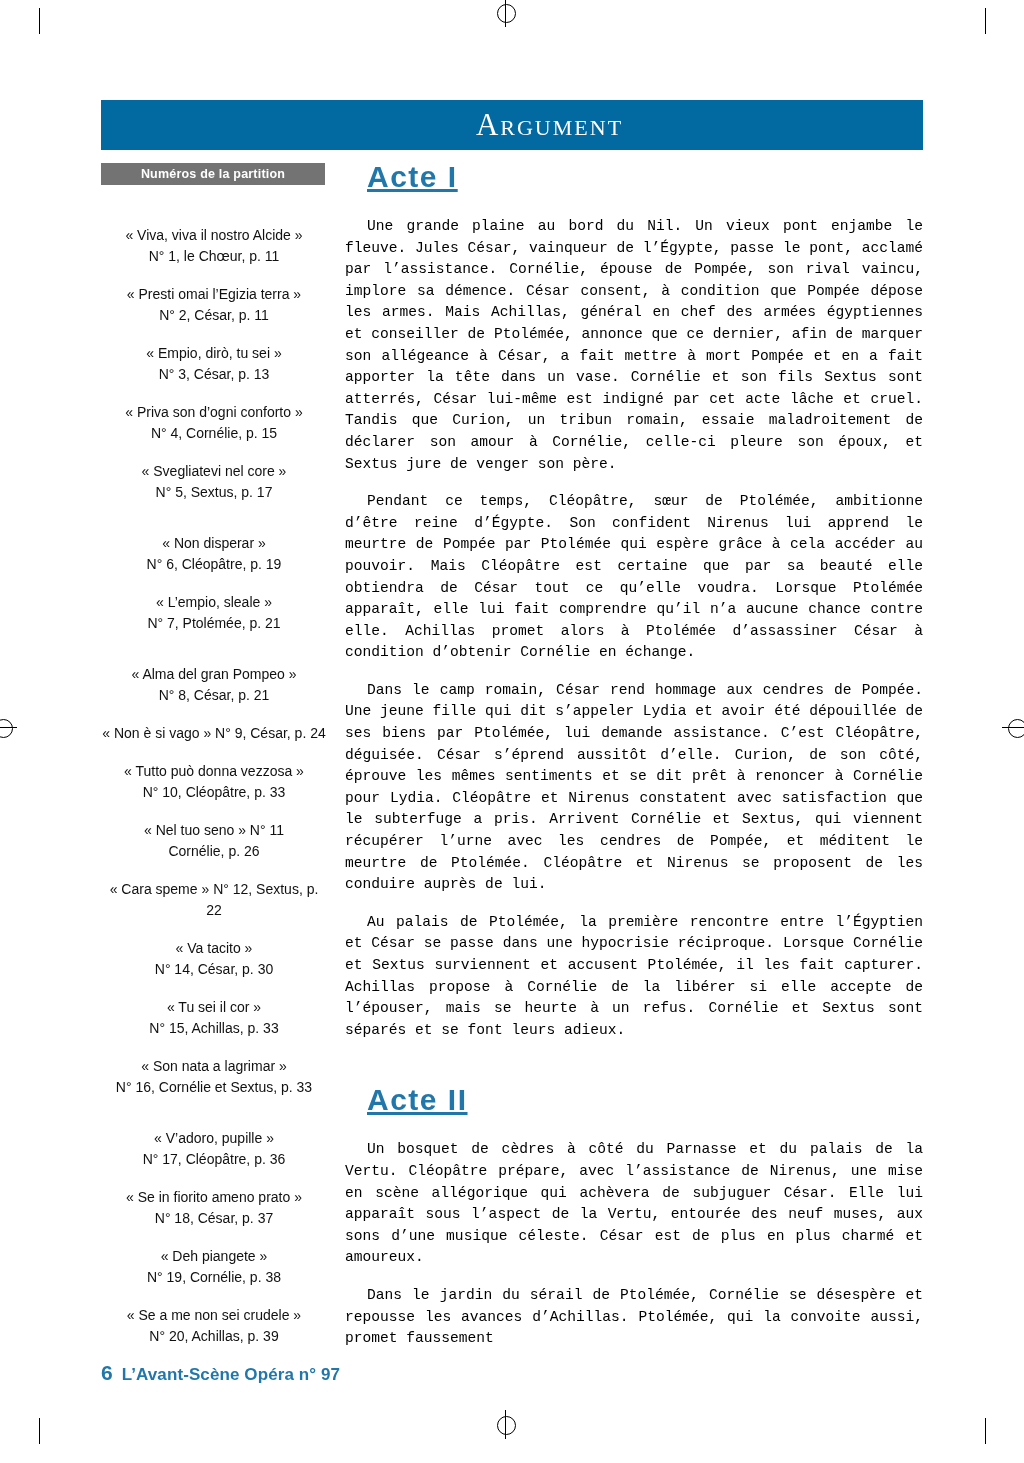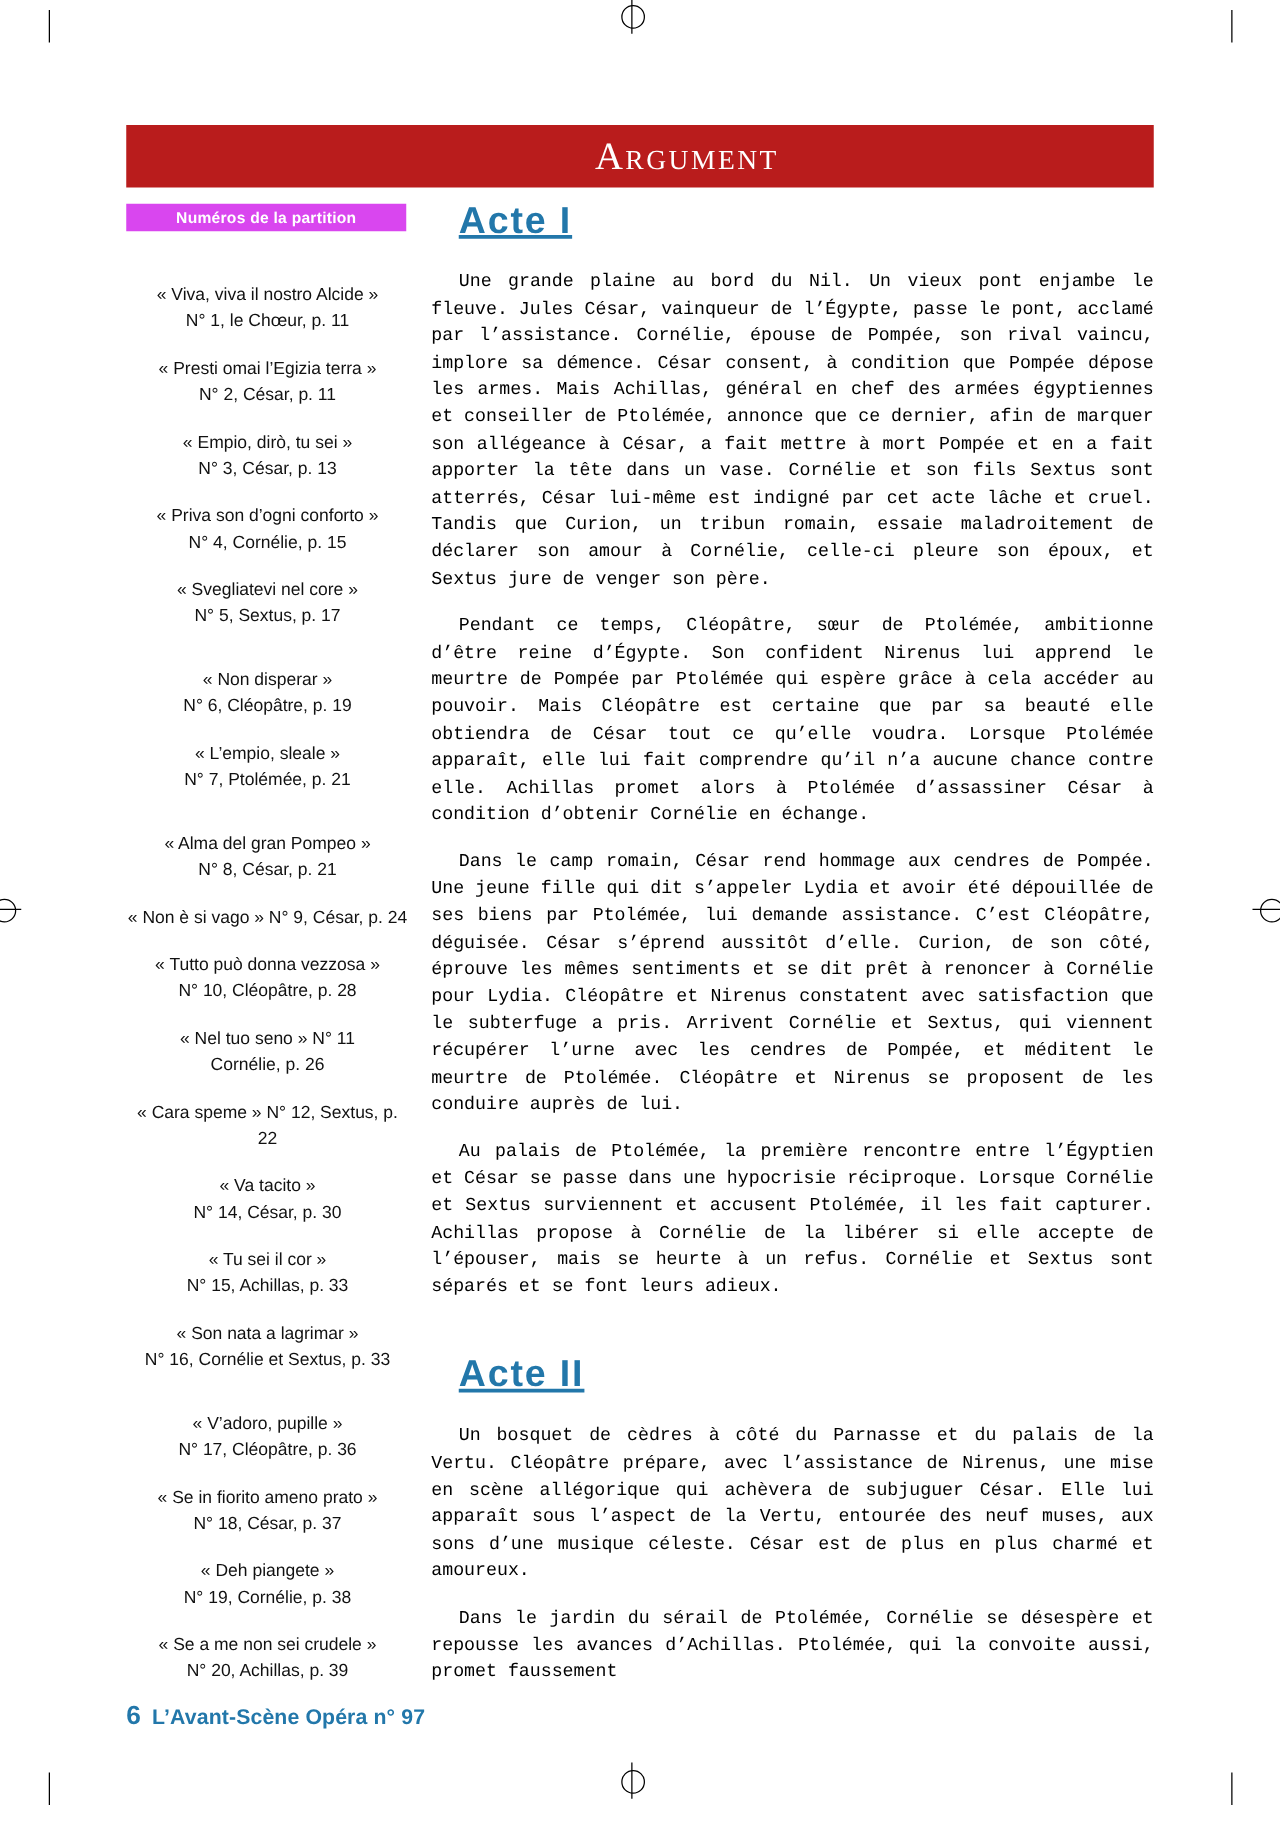"Argument" .title-band { background: #b91c1c -> #0369a1 }
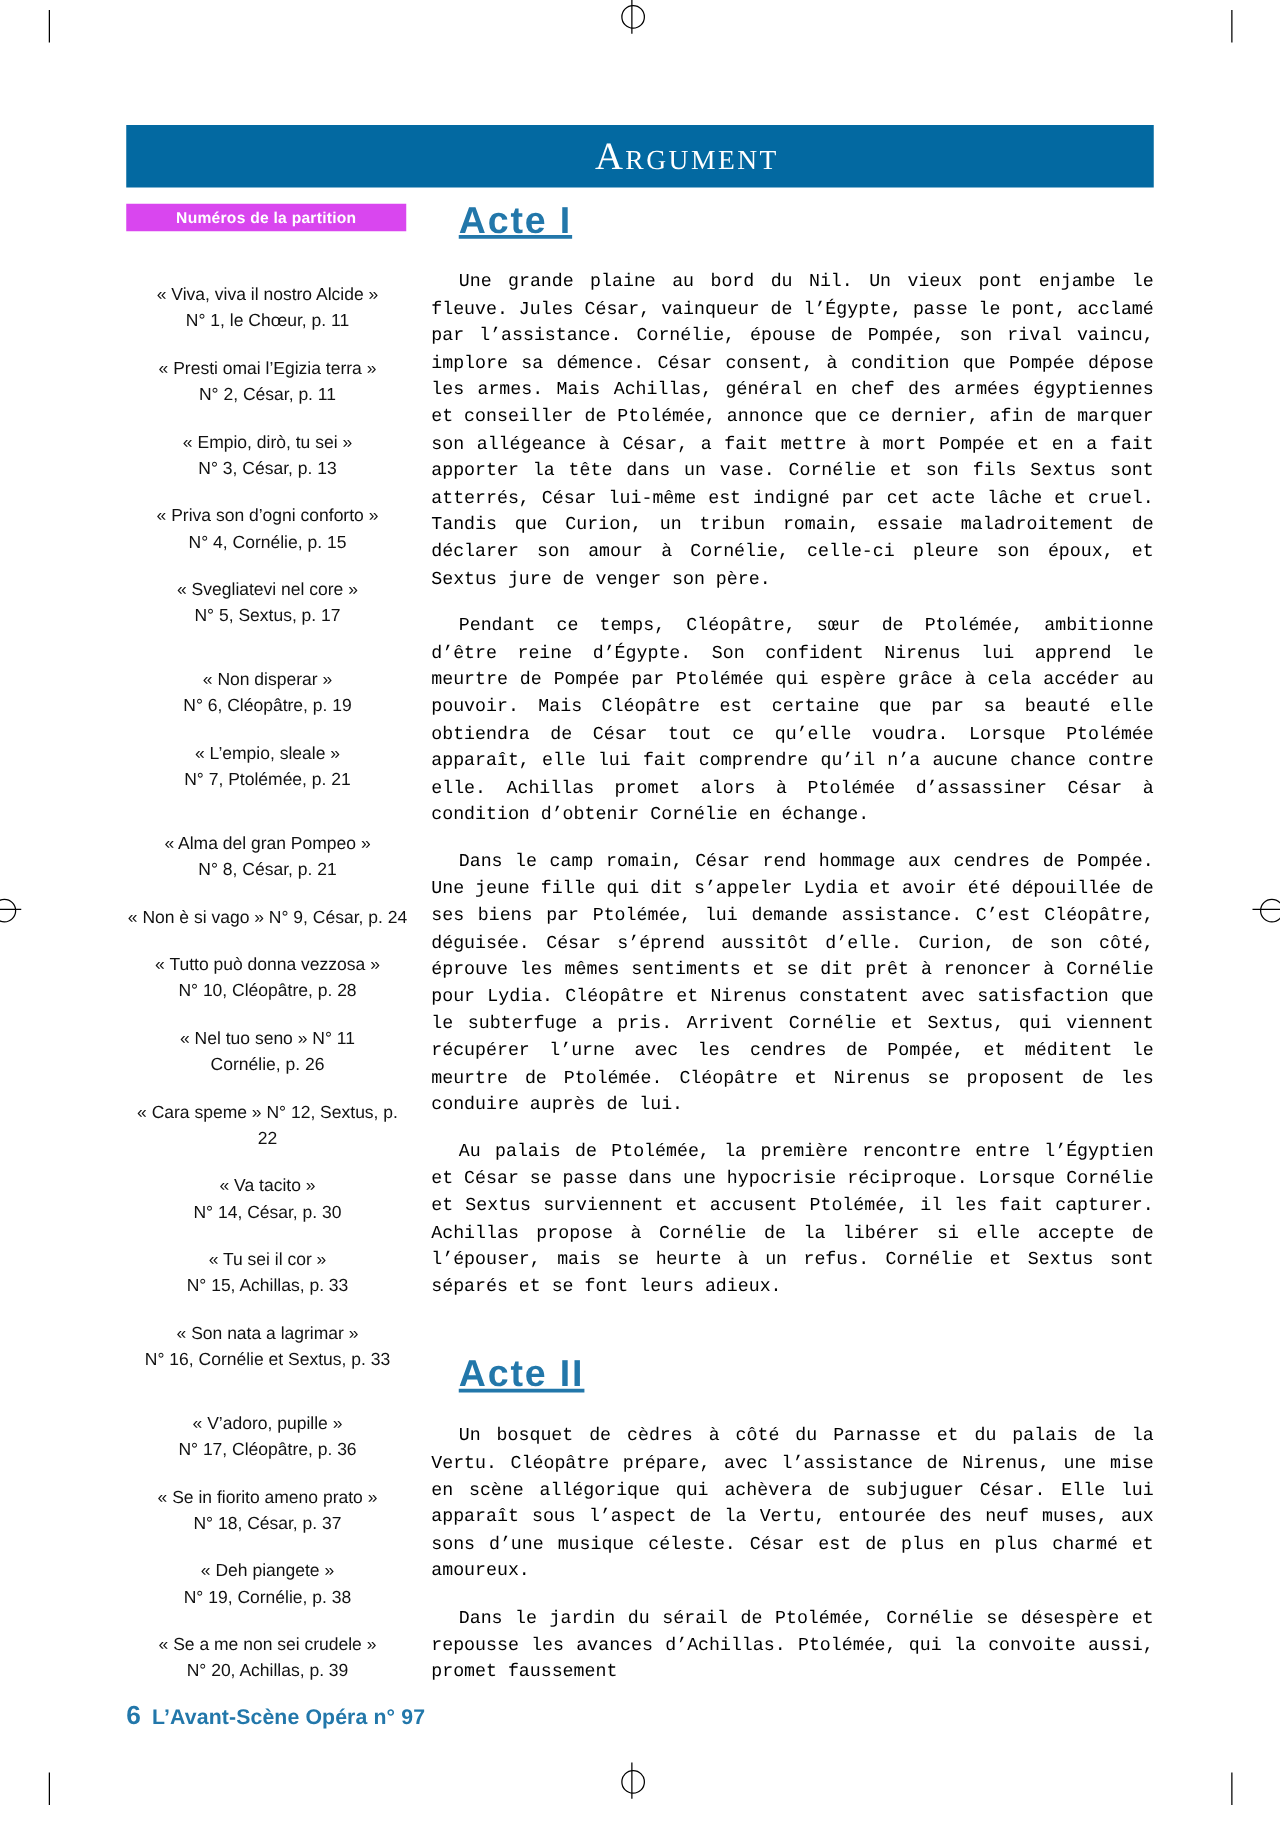"Numéros de la partition" .numeros-band { background: #d946ef -> #737373 }
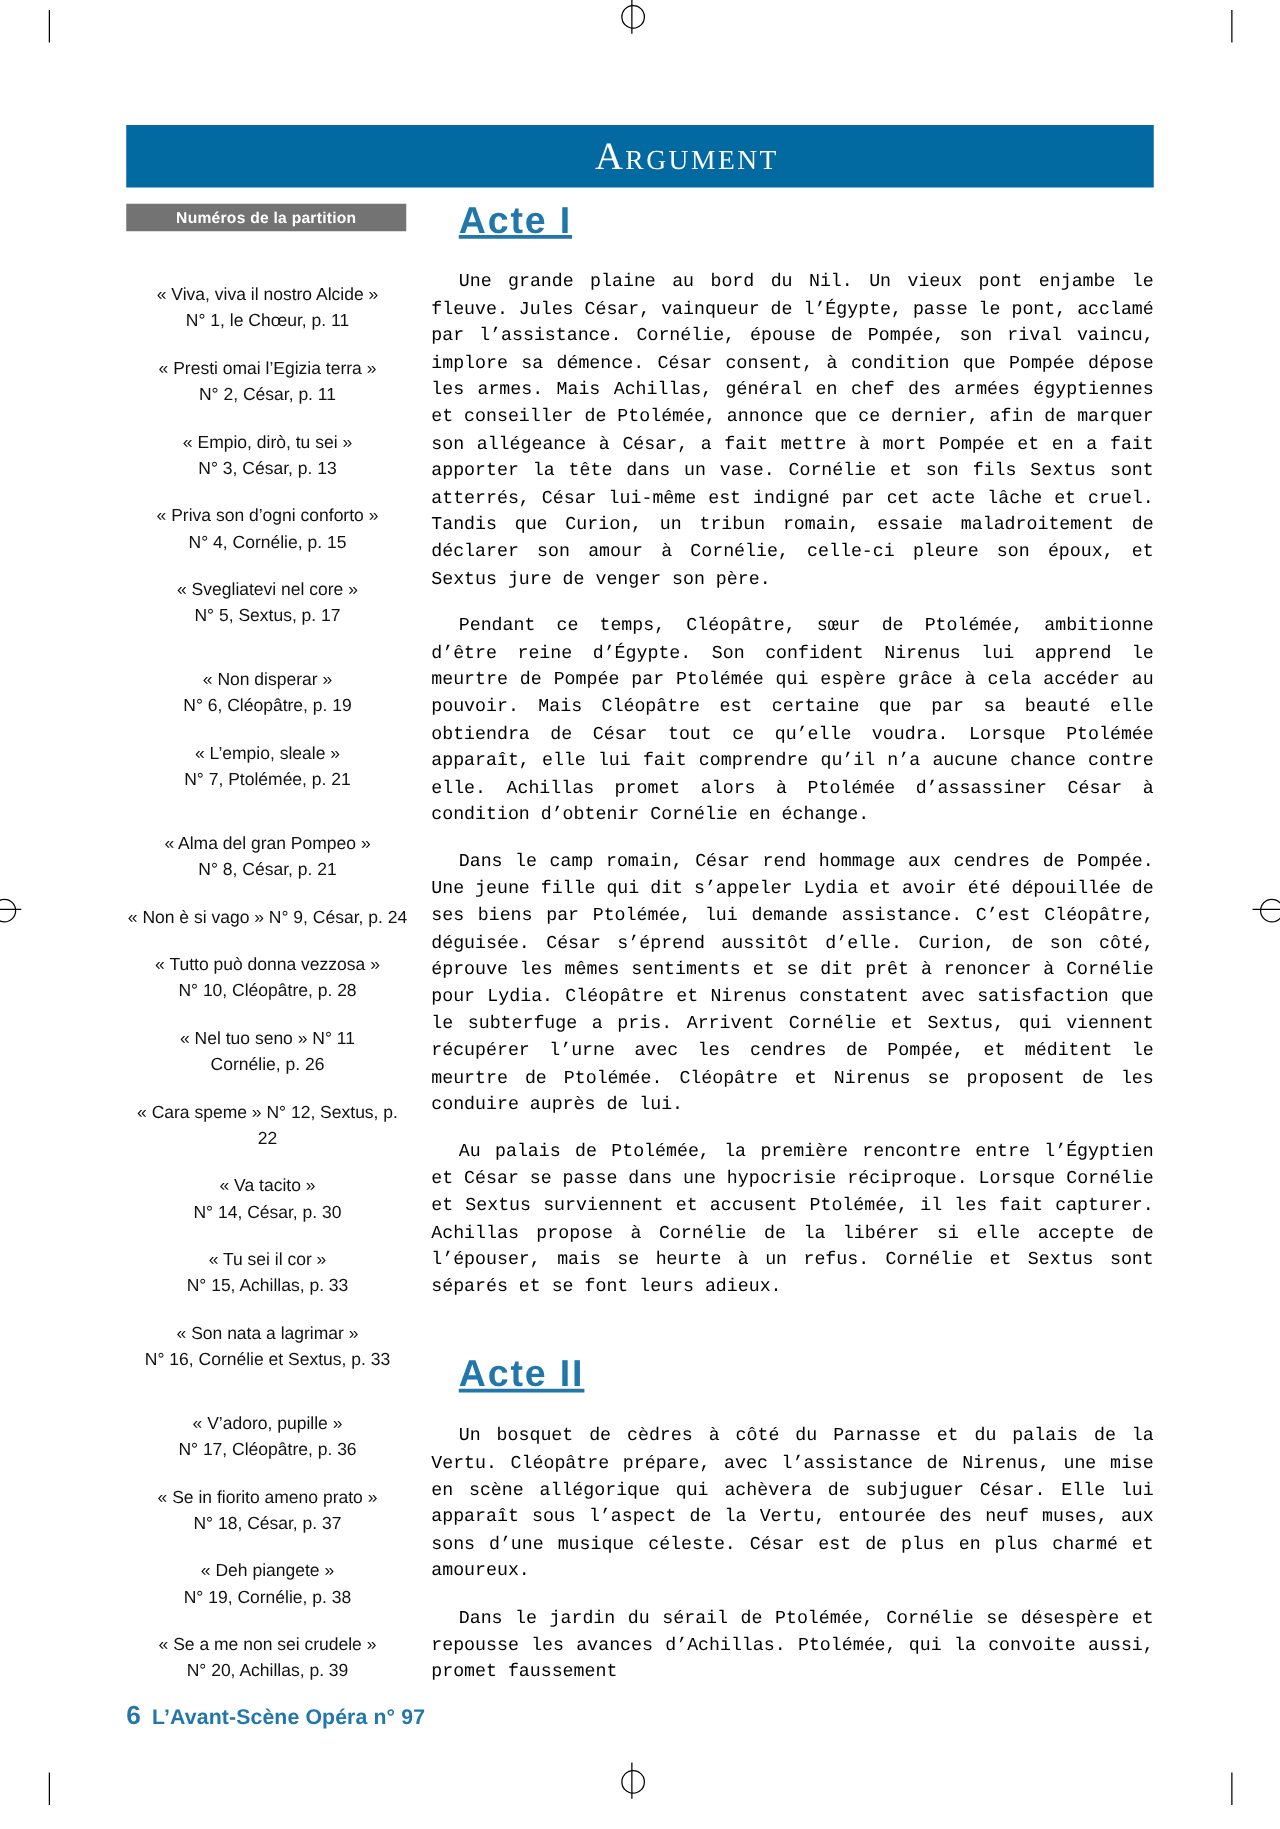"N° 10, Cléopâtre, p. 28" span.line2 { text: 28 -> 33 }
